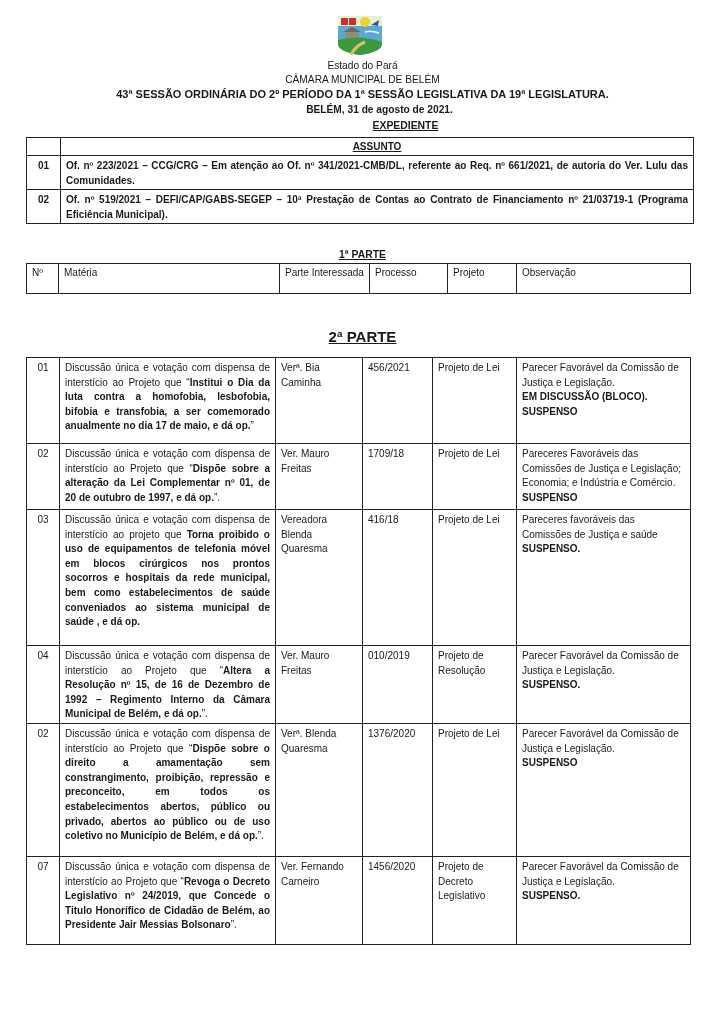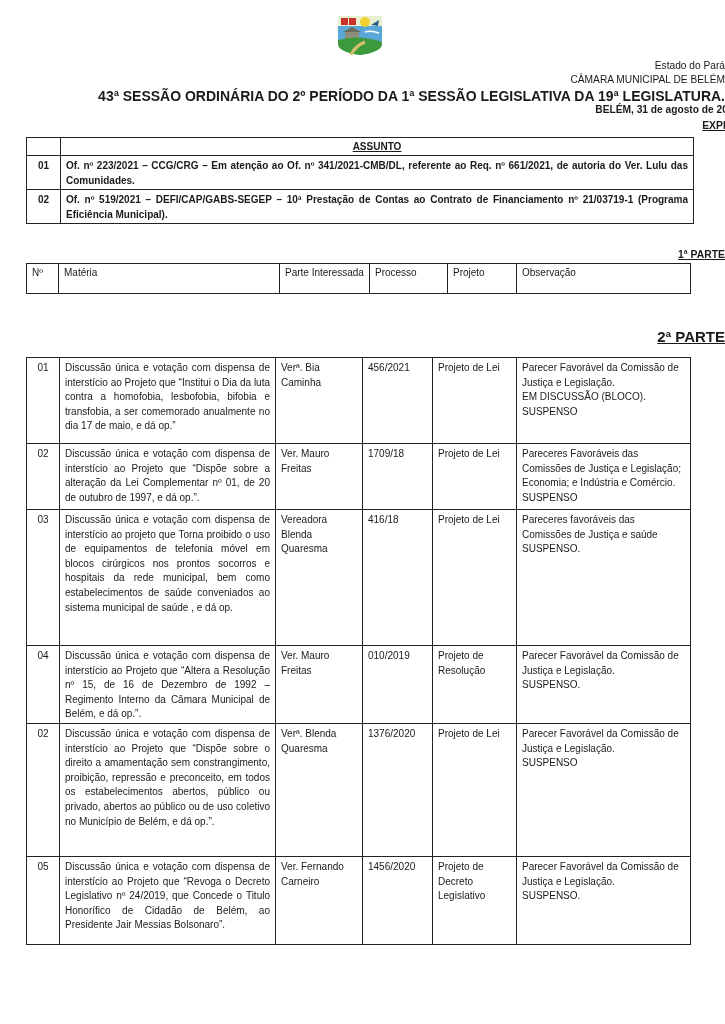"Estado do Pará" .hline { text-align: right -> center }
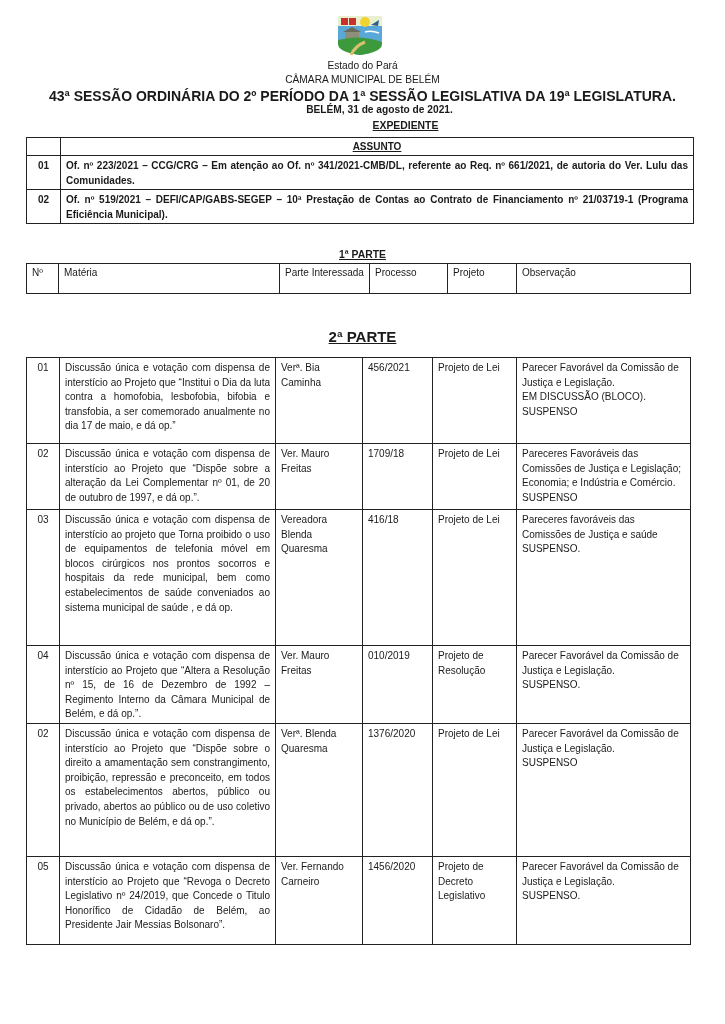"43ª SESSÃO ORDINÁRIA DO 2º" div.hline { font-size: 14px -> 11px }
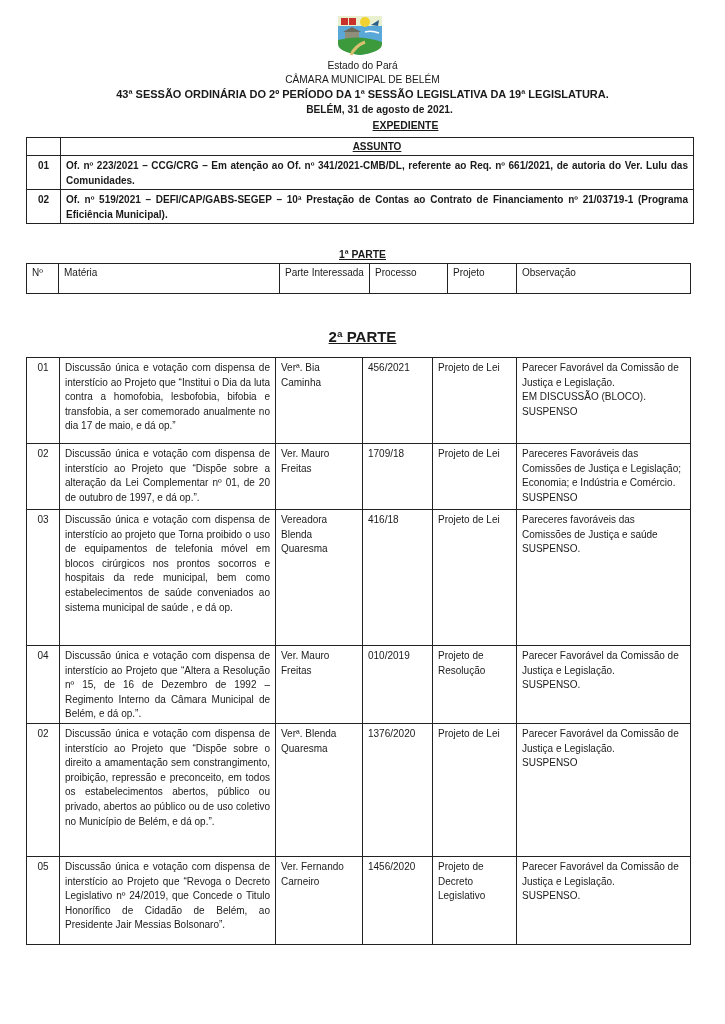"Institui o Dia da luta" b { font-weight: normal -> bold }
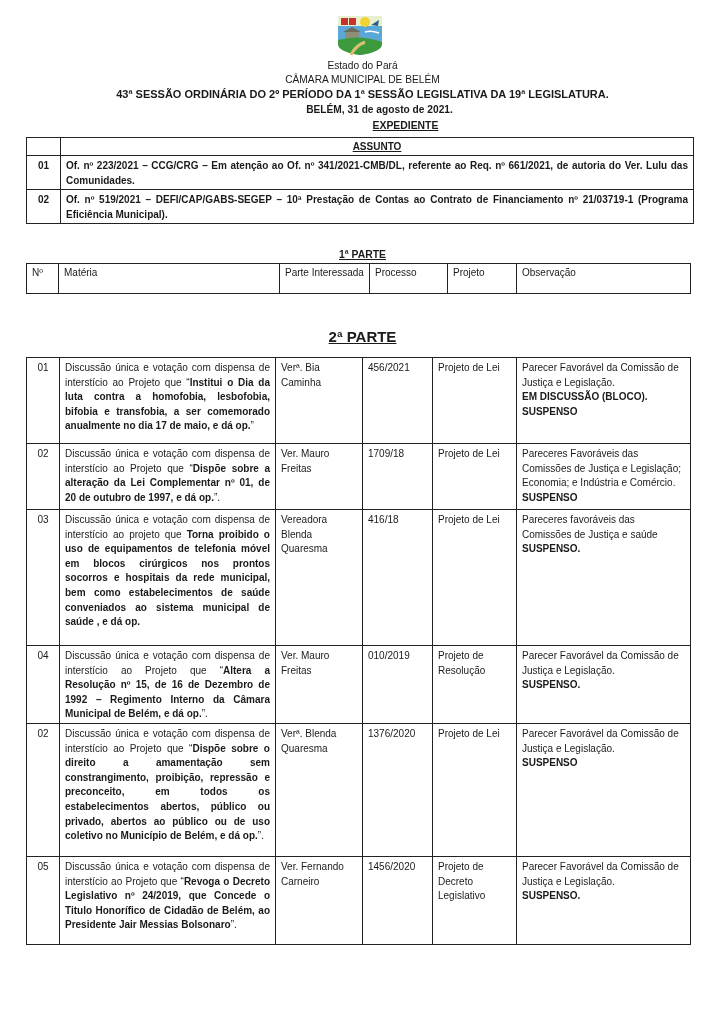"05" td.num2 { text: 05 -> 07 }
